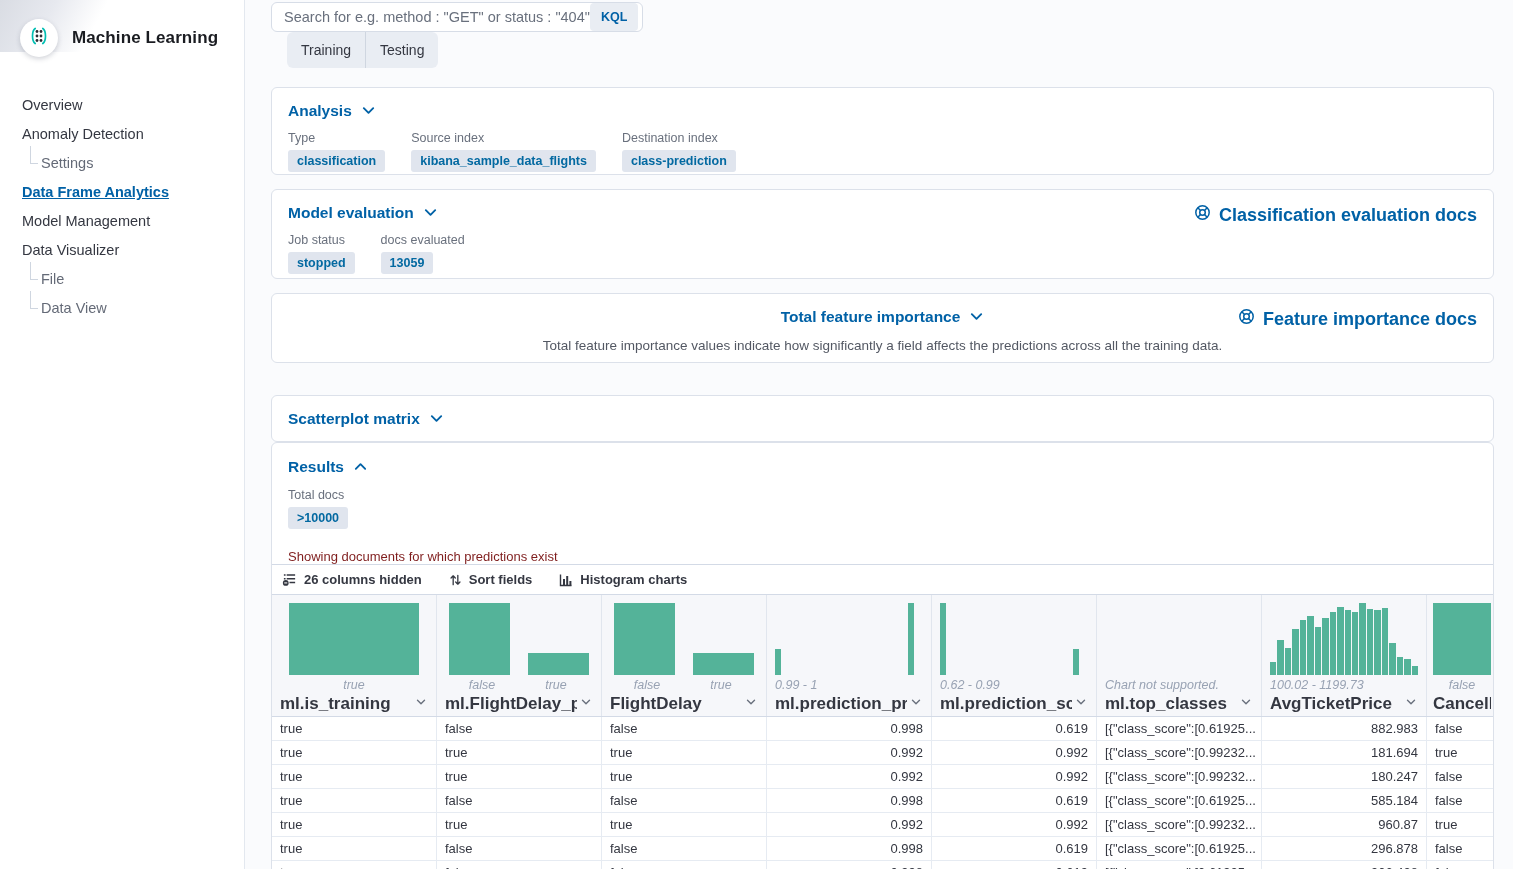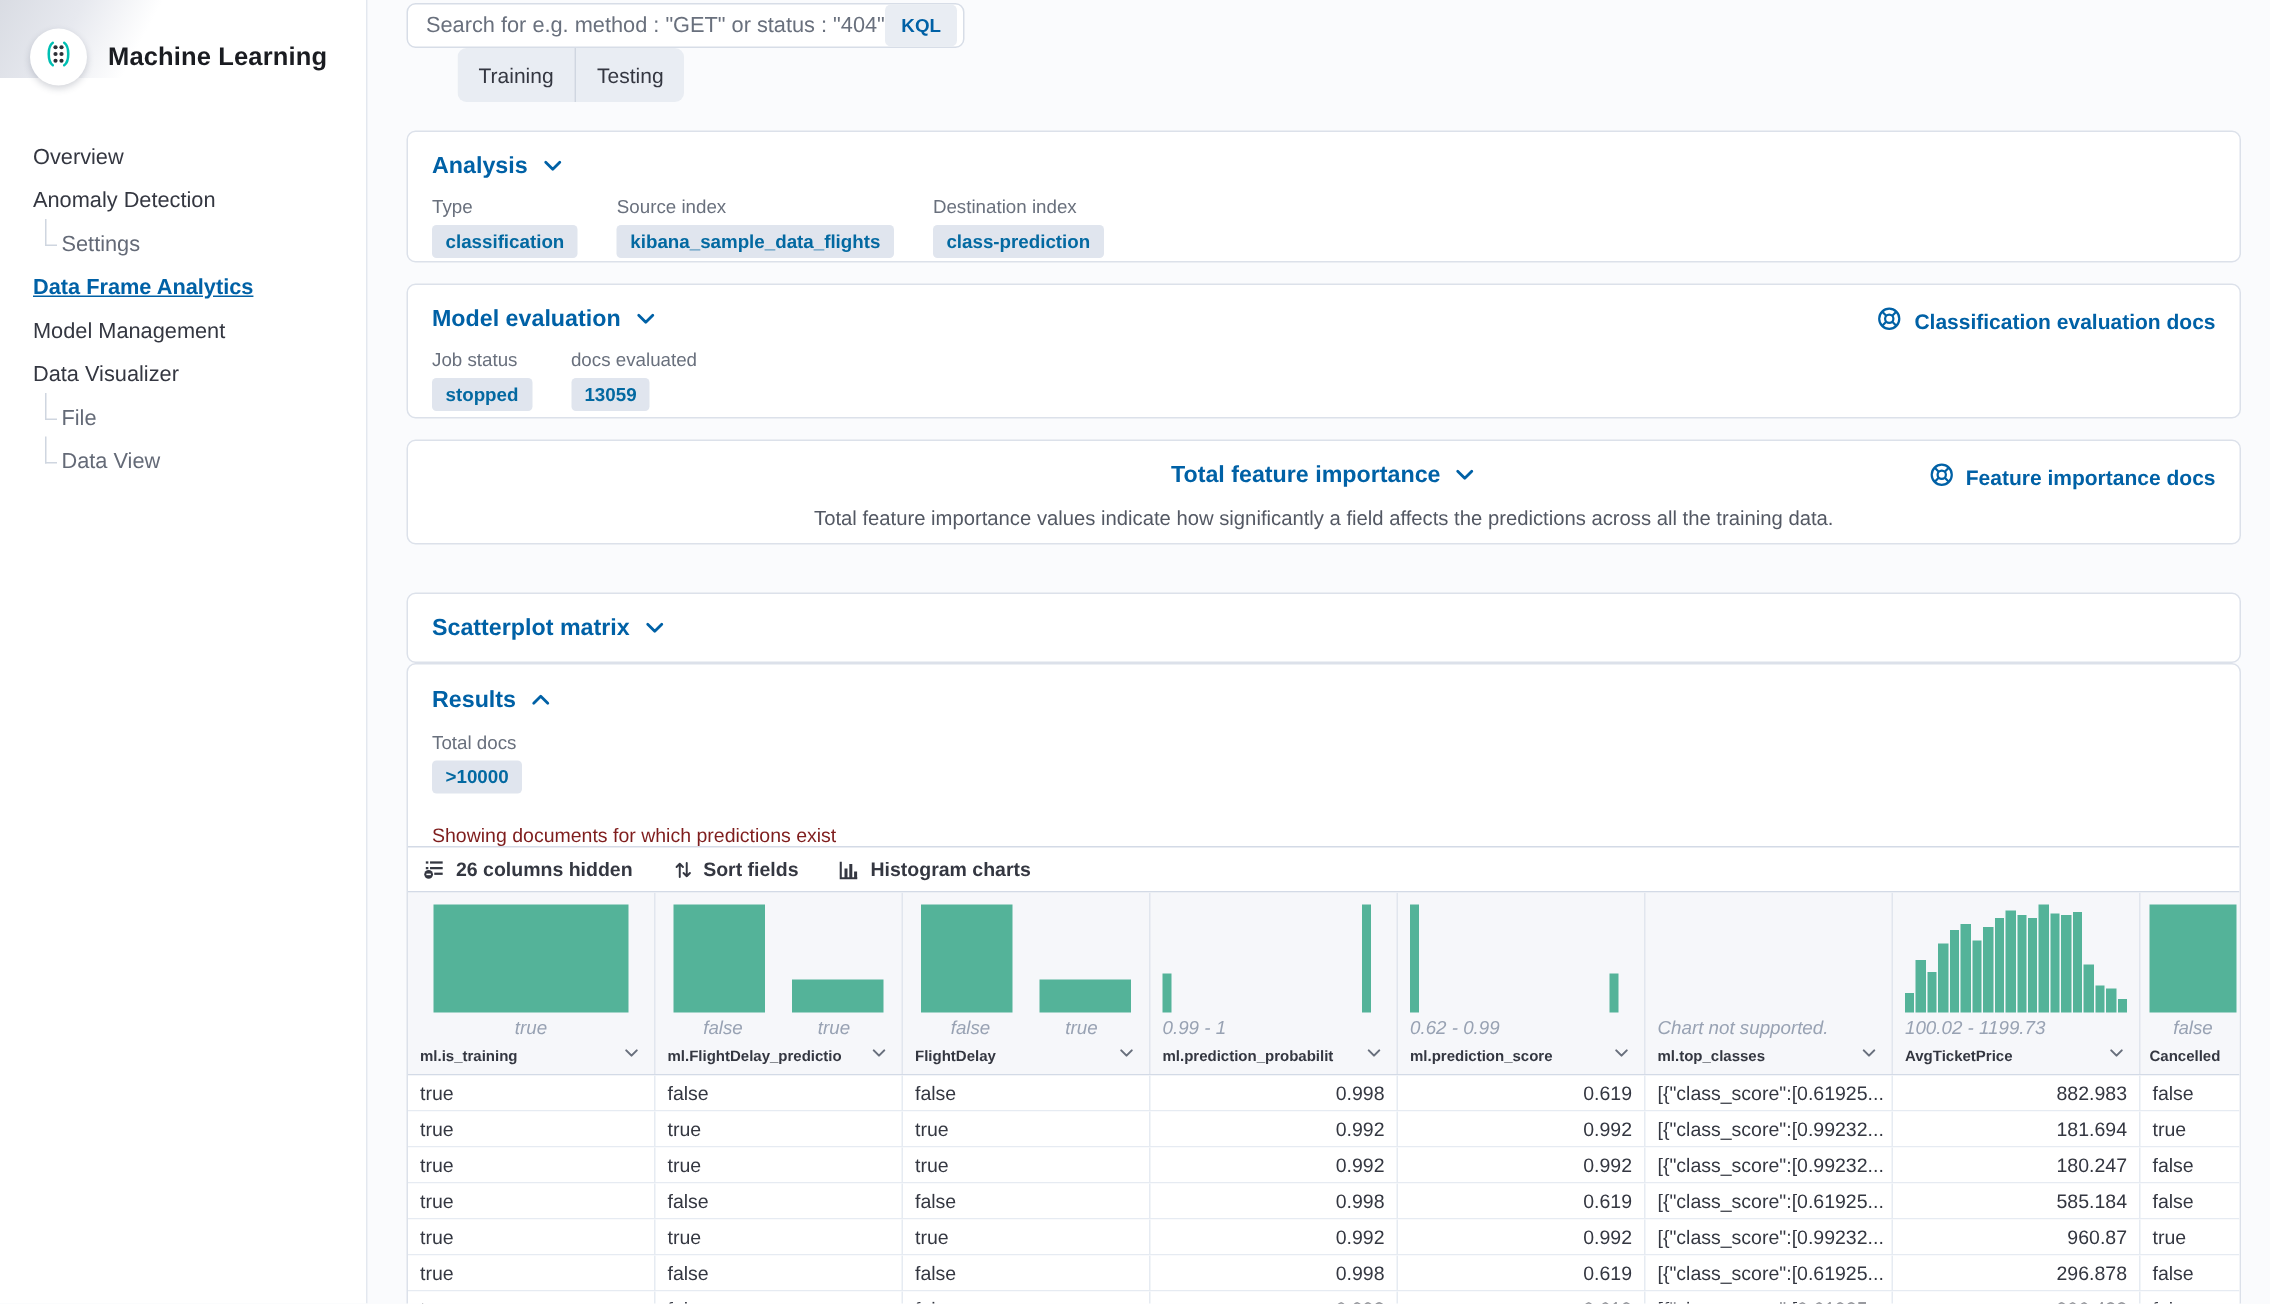"Training" .btn-group { margin-left: 34px -> 16px }
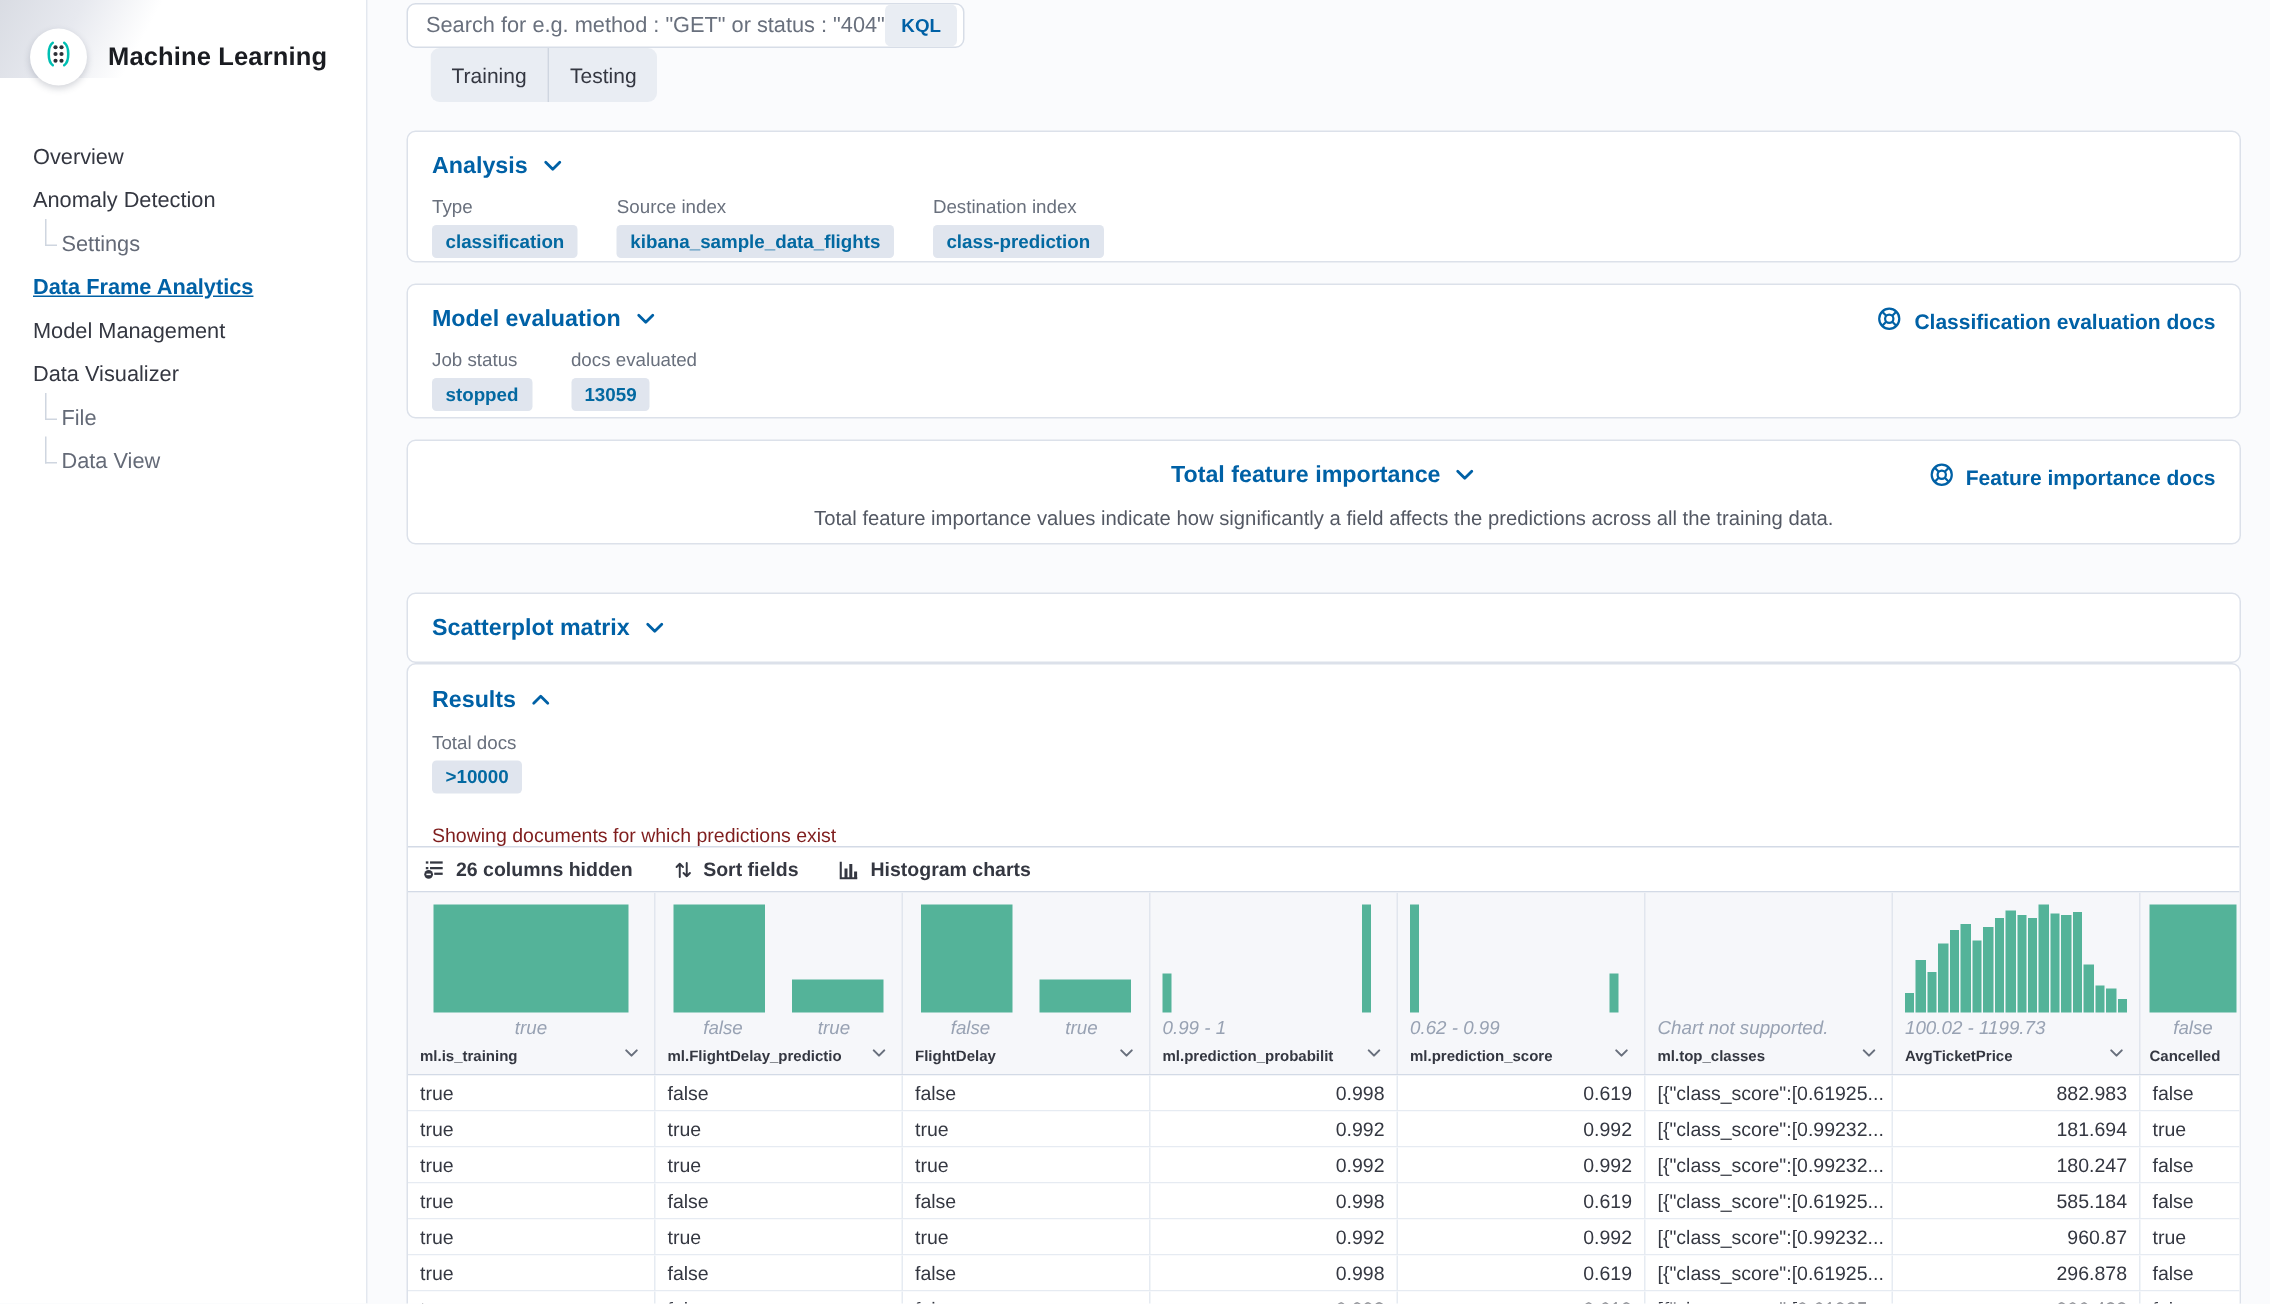"Classification evaluation docs" .doc-link { font-size: 14px -> 18px }
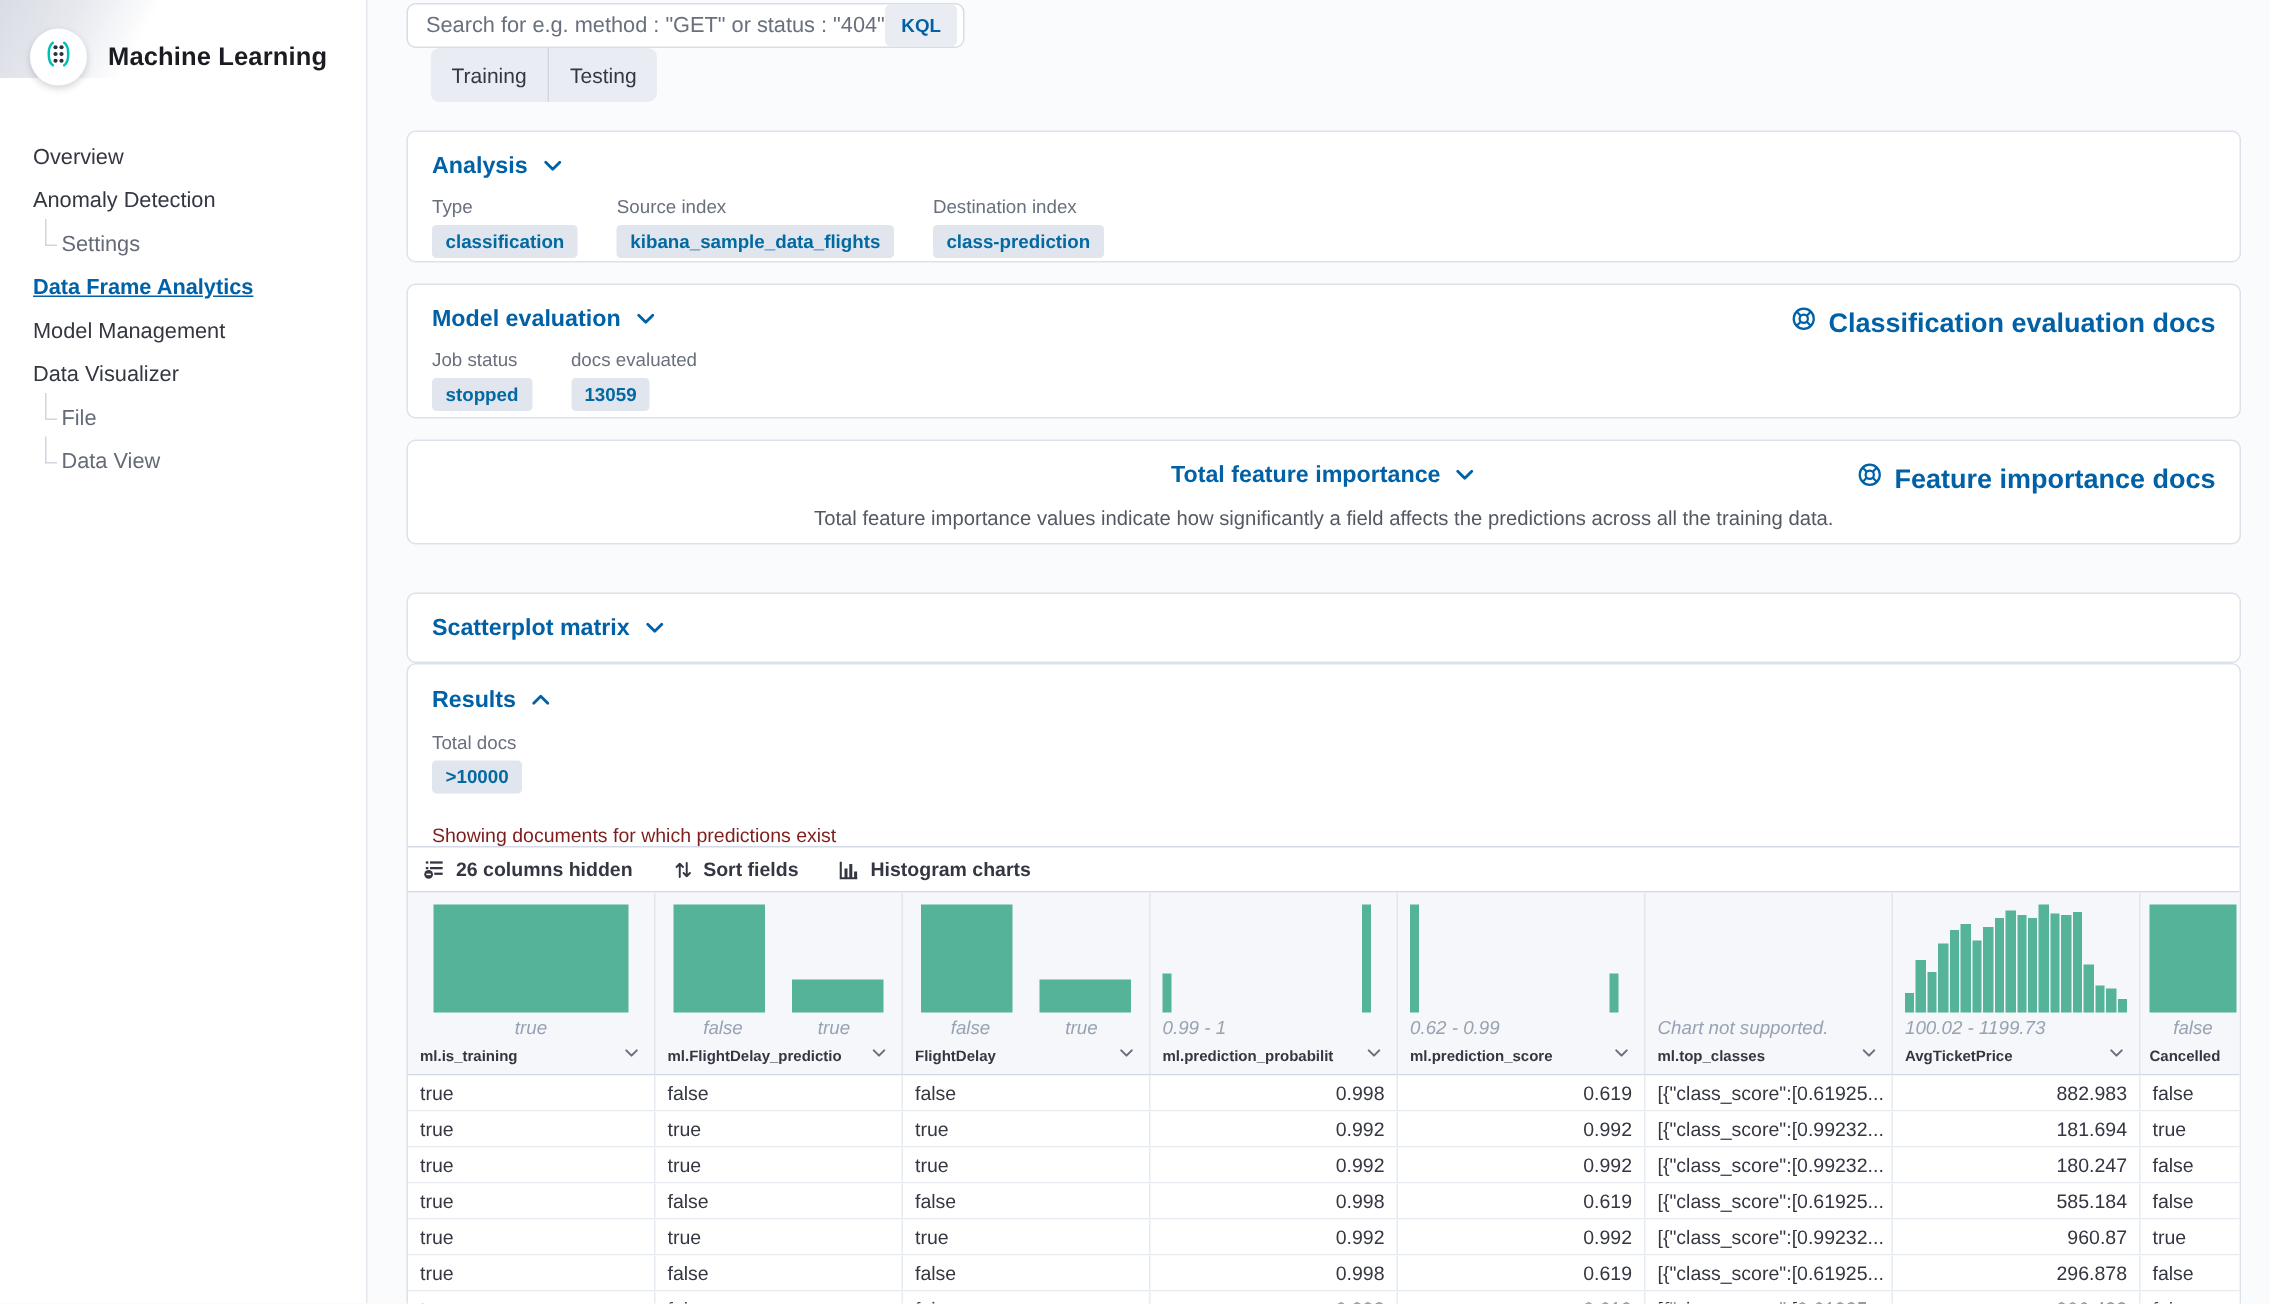"ml.is_training" .hname .nm { font-size: 10px -> 17px }
